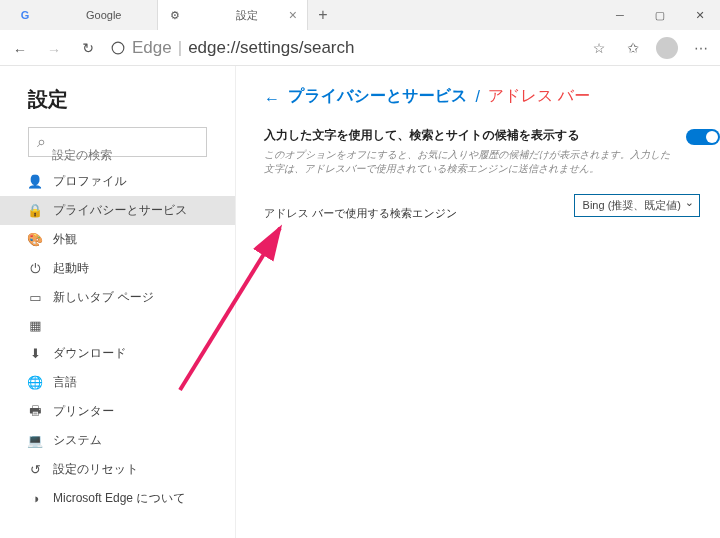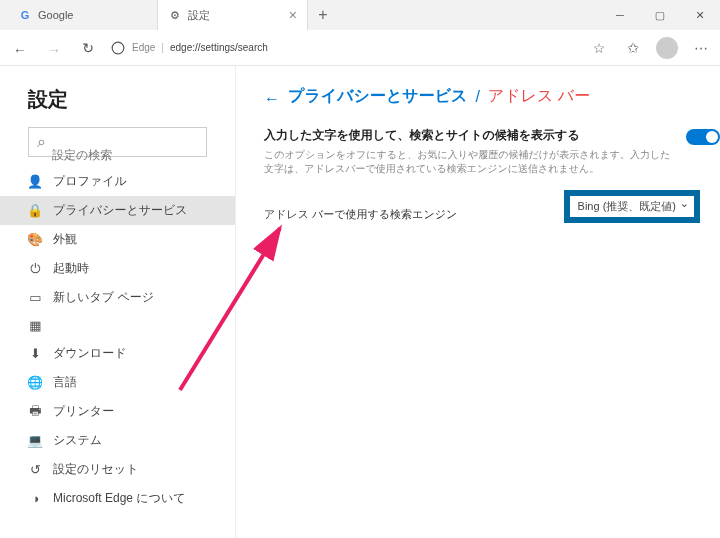"Google" .tab-title { margin-left: none -> 48px }
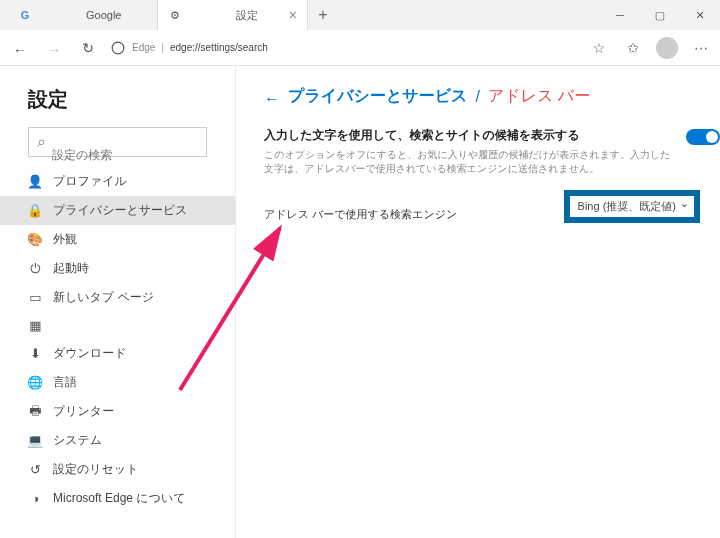"Edge" .addr { font-size: 10px -> 17px }
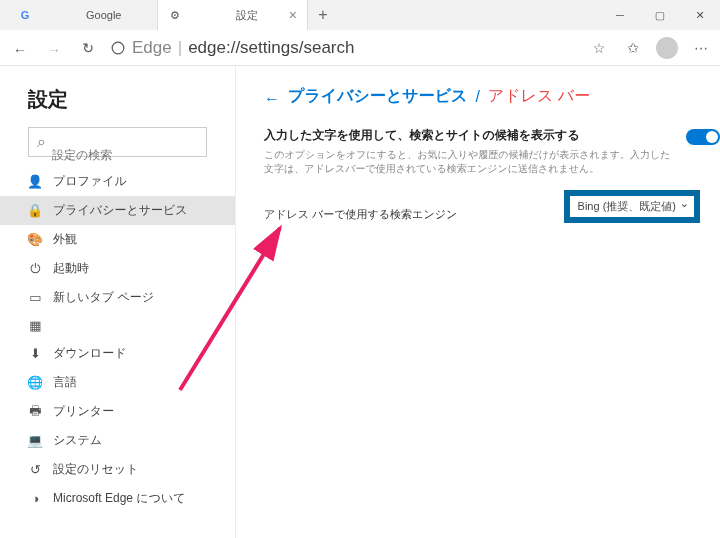"このオプションをオフにすると、お気に入りや履歴の候補だけが表示されます。入力した" .setting-desc { font-style: none -> italic }
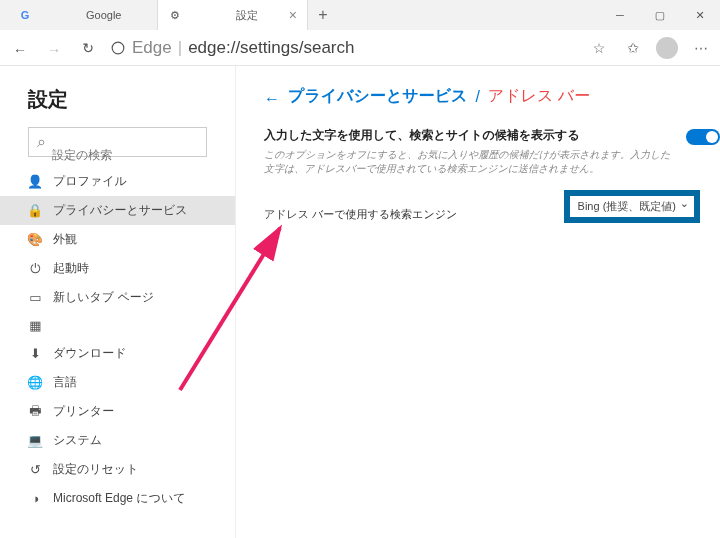"Bing (推奨、既定値)" .engine-select { border: 6px solid #0369a1 -> 1px solid #0369a1 }
